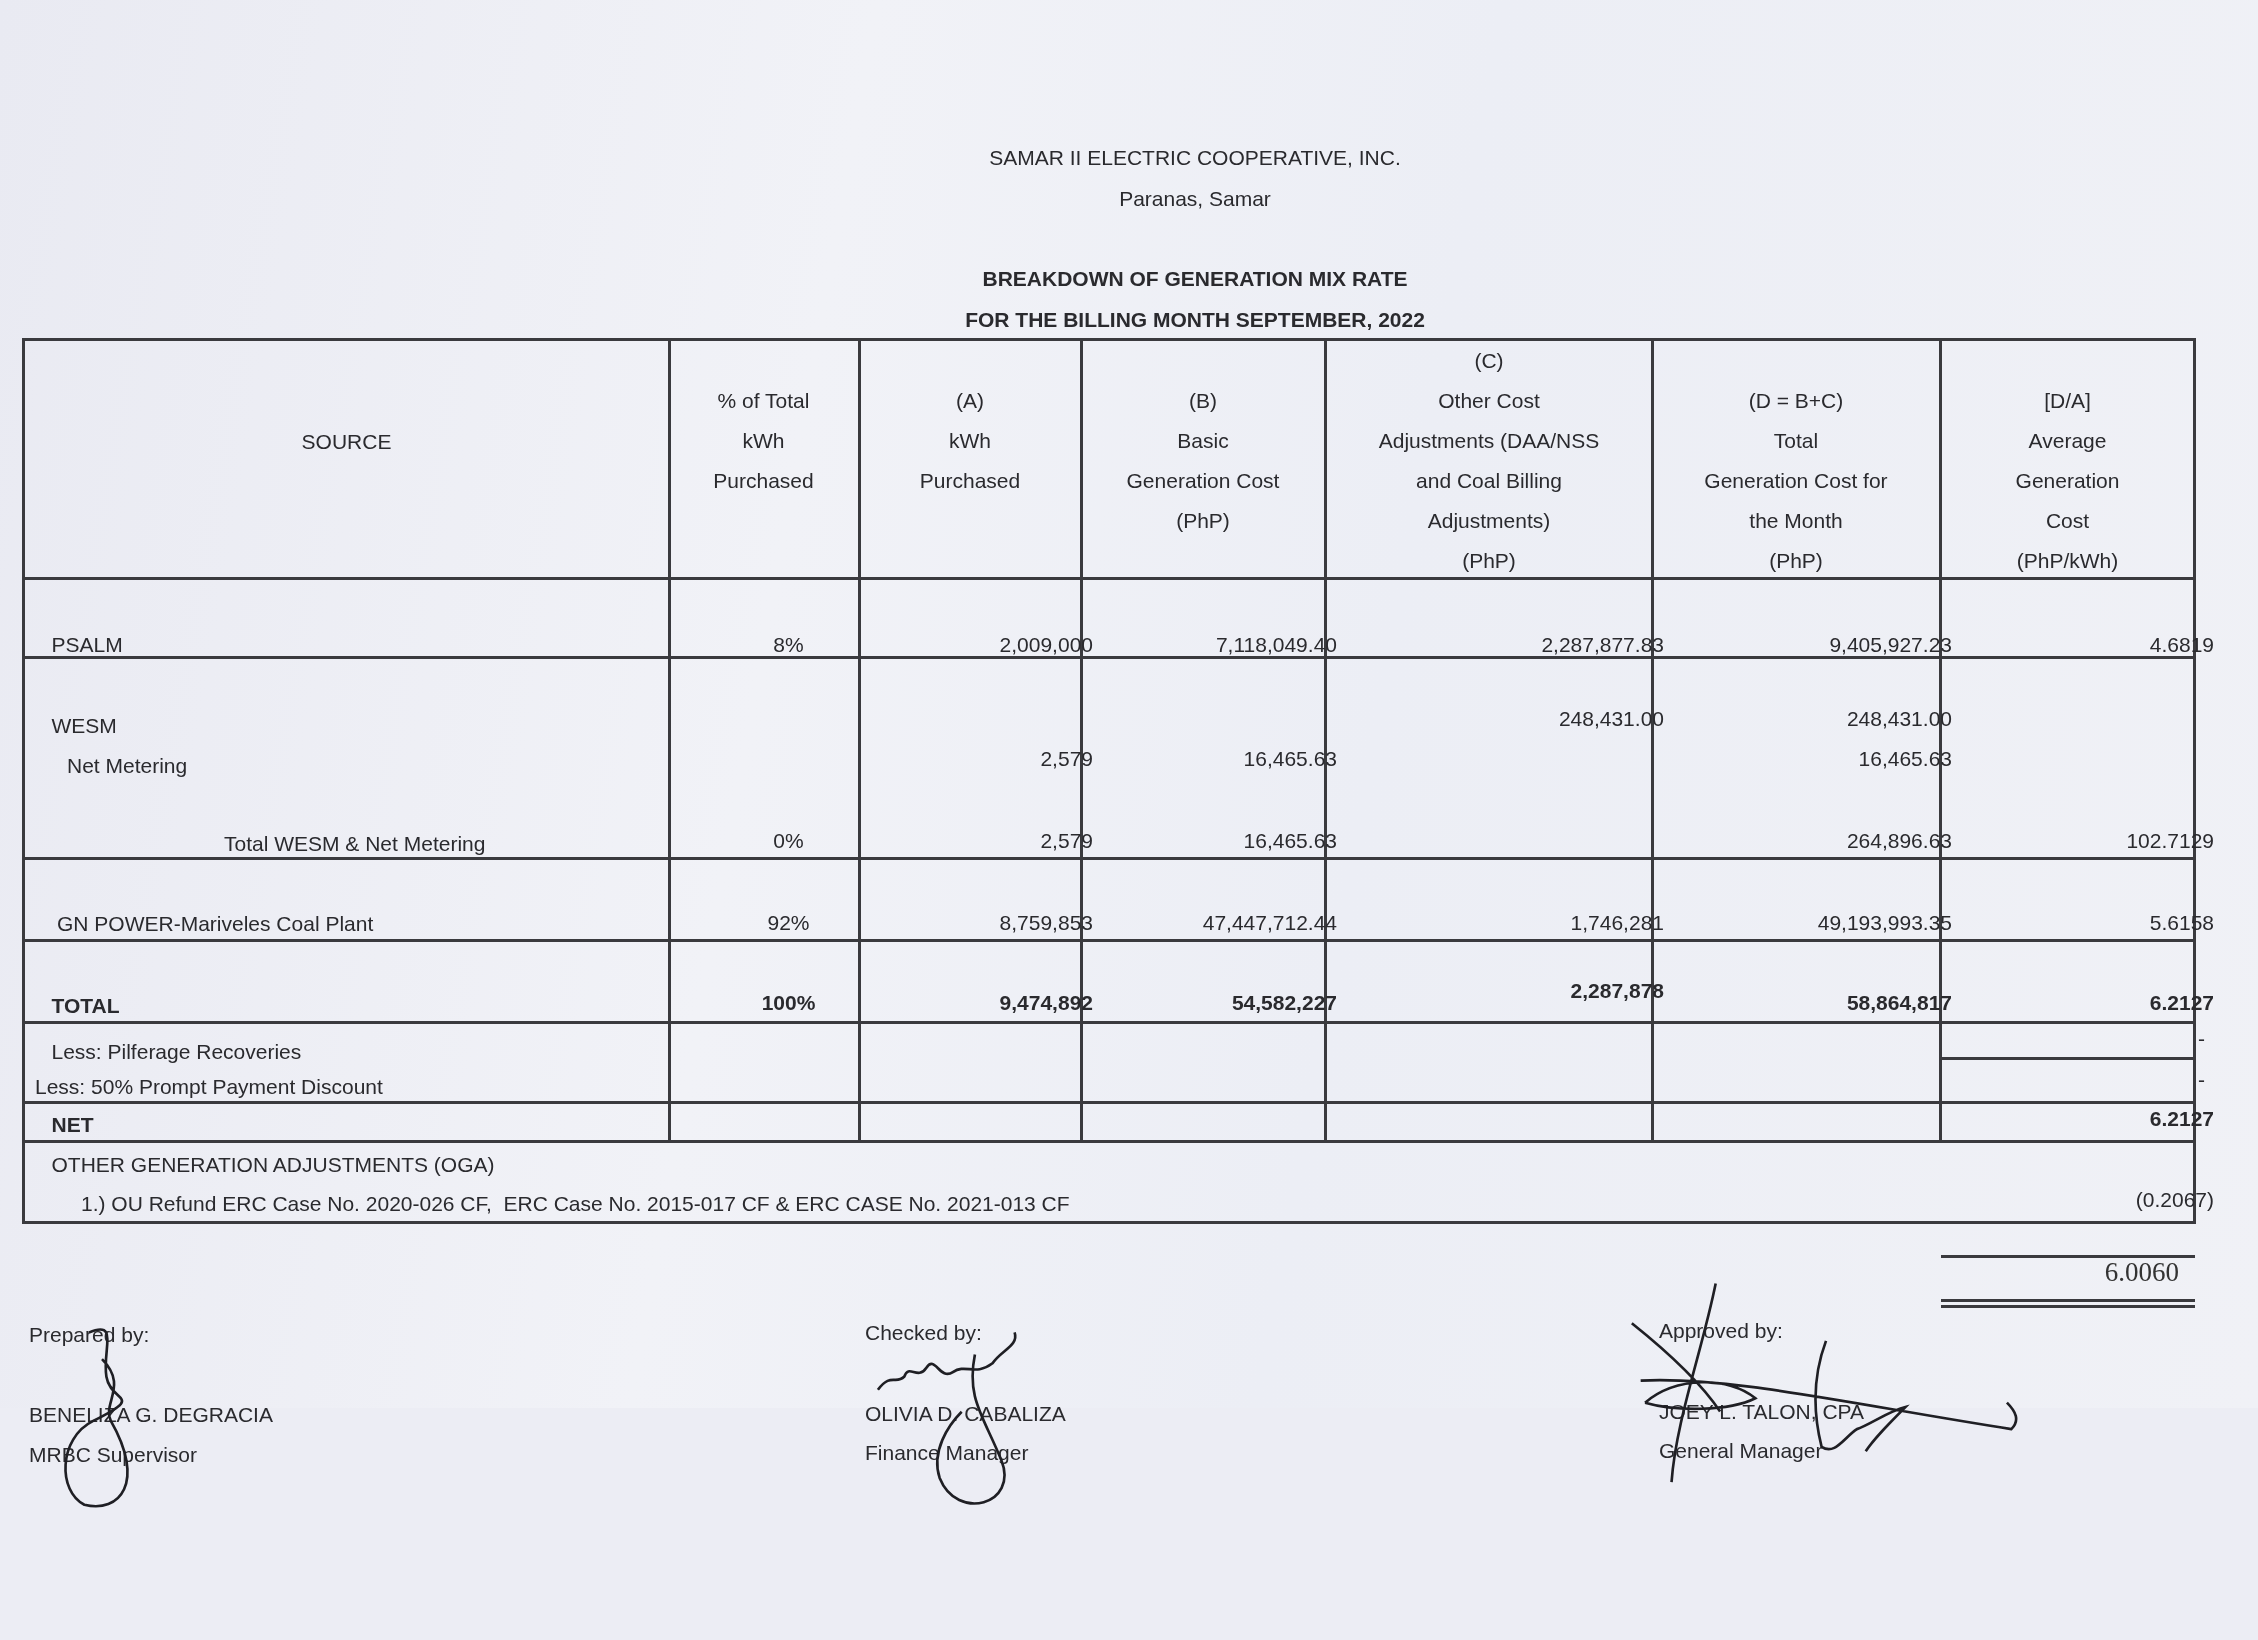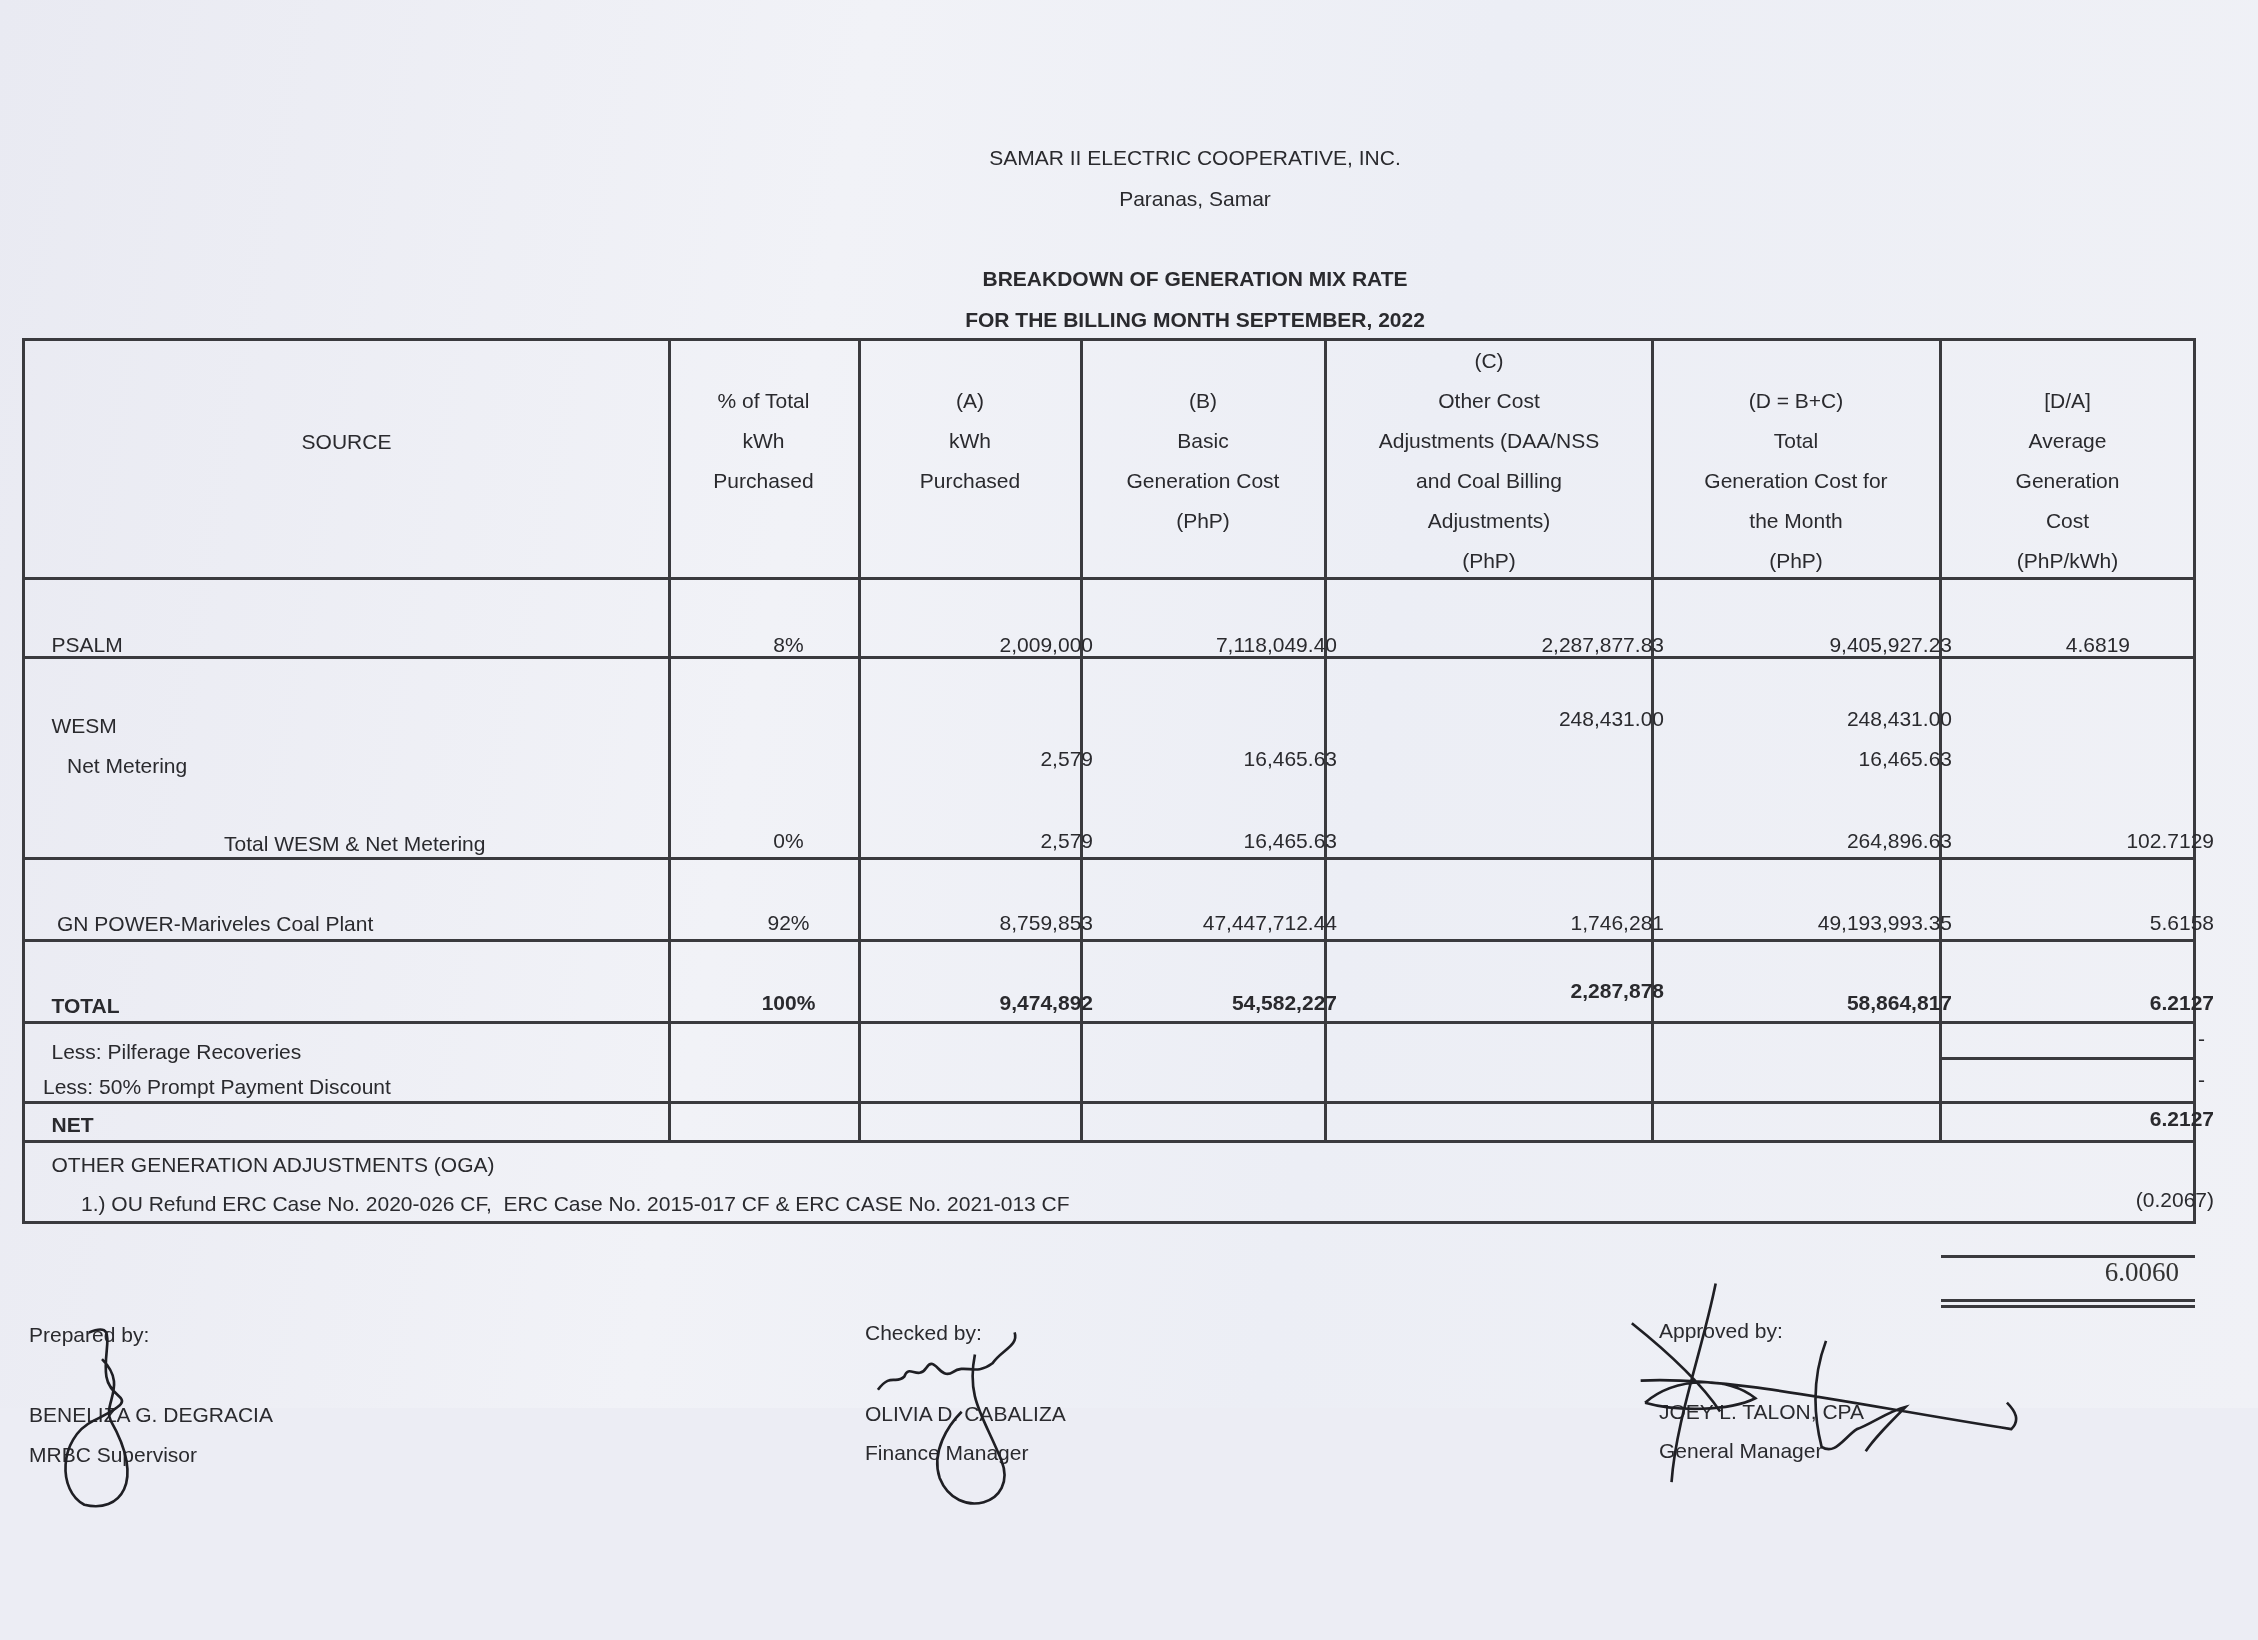"4.6819" div.cell { left: 1858px -> 1942px }
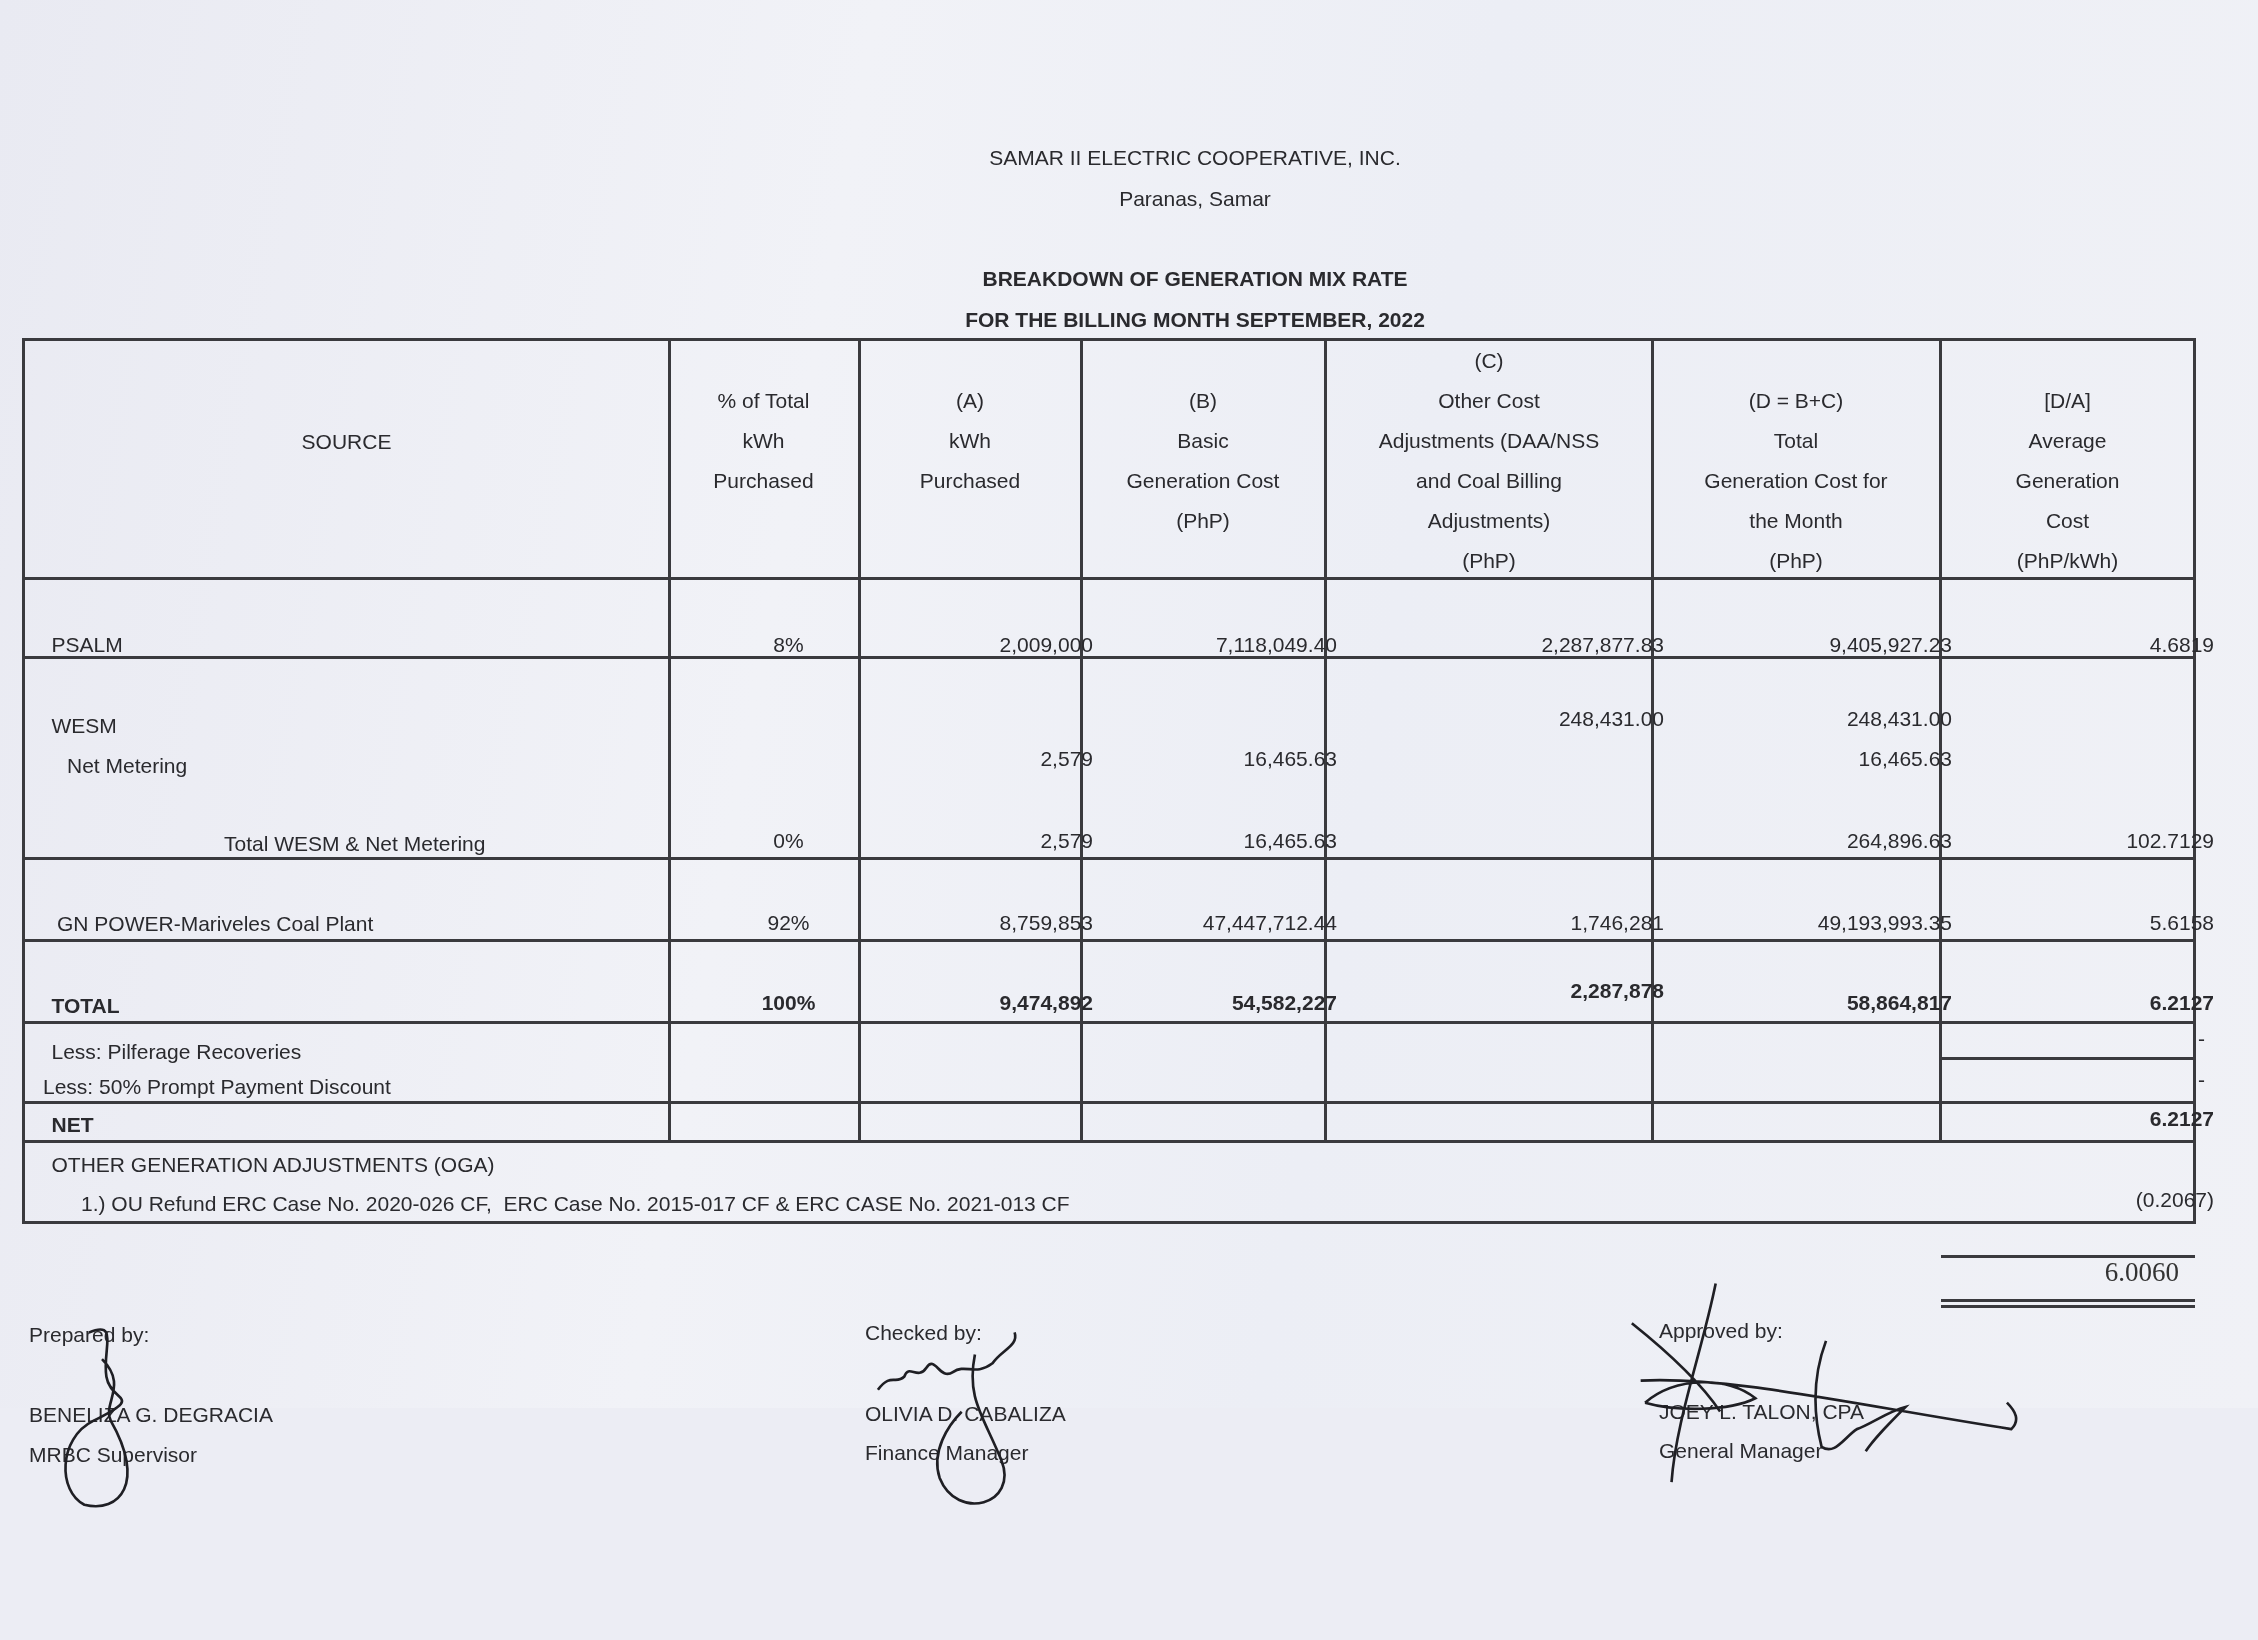"Less: 50% Prompt Payment Discount" div.cell { left: 18px -> 10px }
